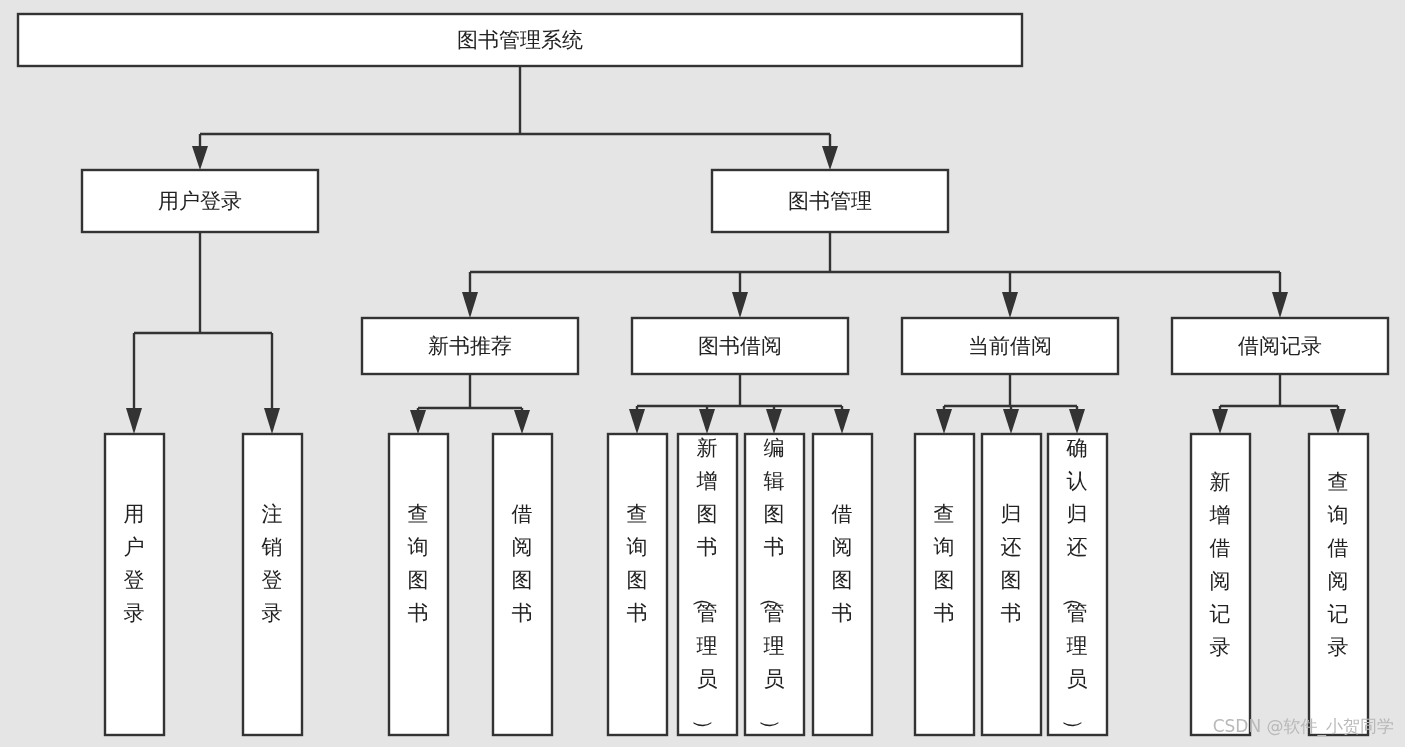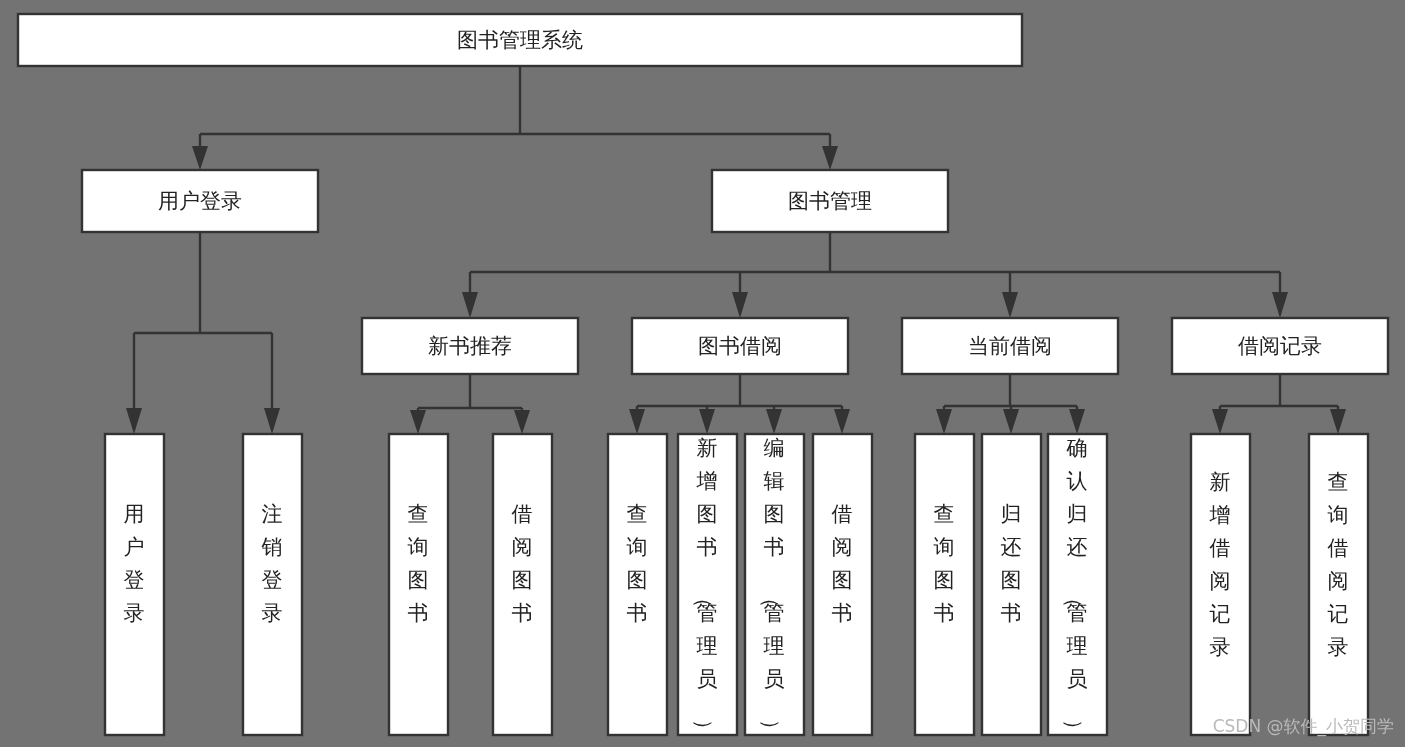"图书管理系统" #diagram-root { background: #737373 -> #e5e5e5 }
